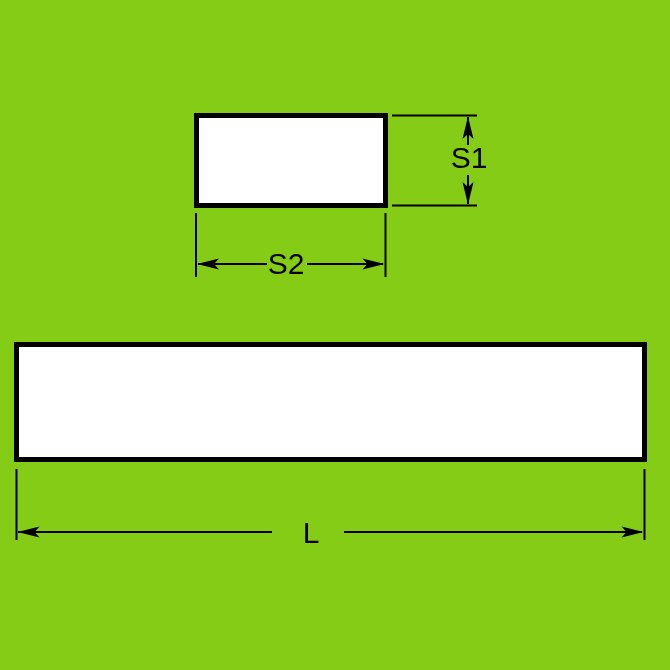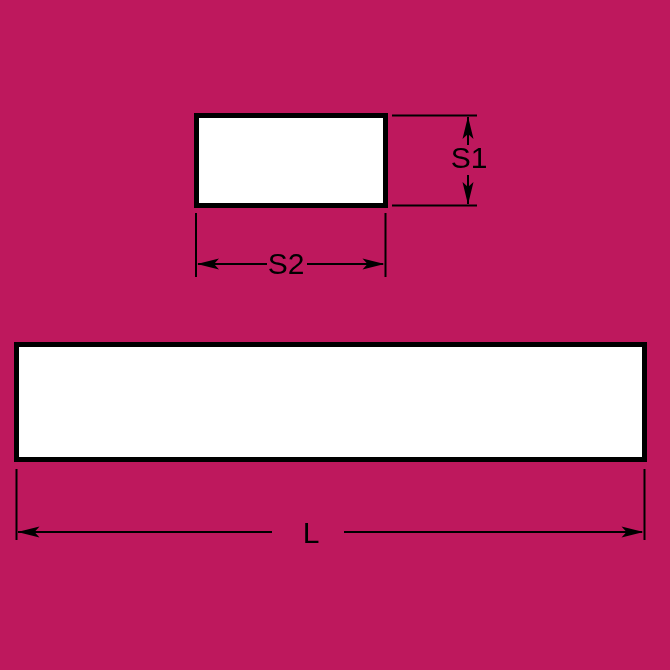"S1" .canvas { background: #be185d -> #84cc16 }
